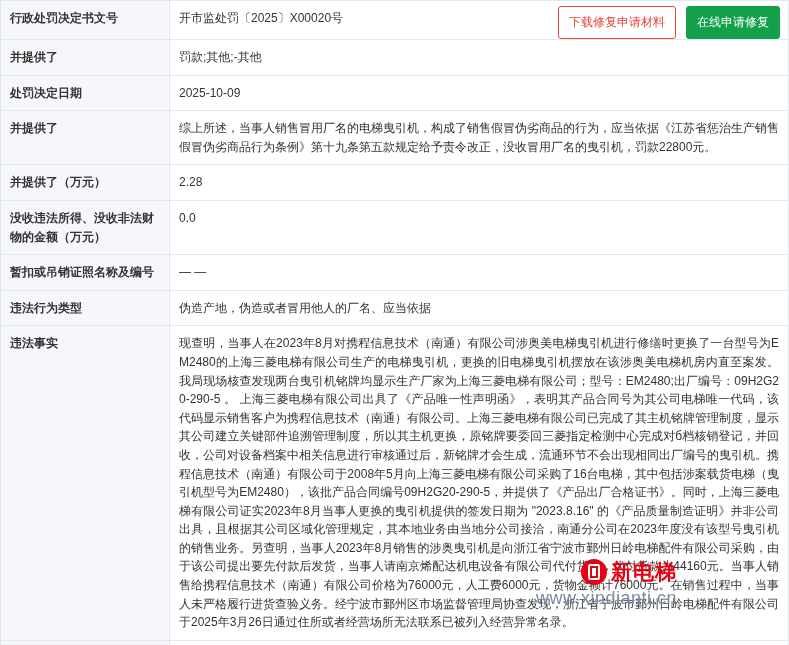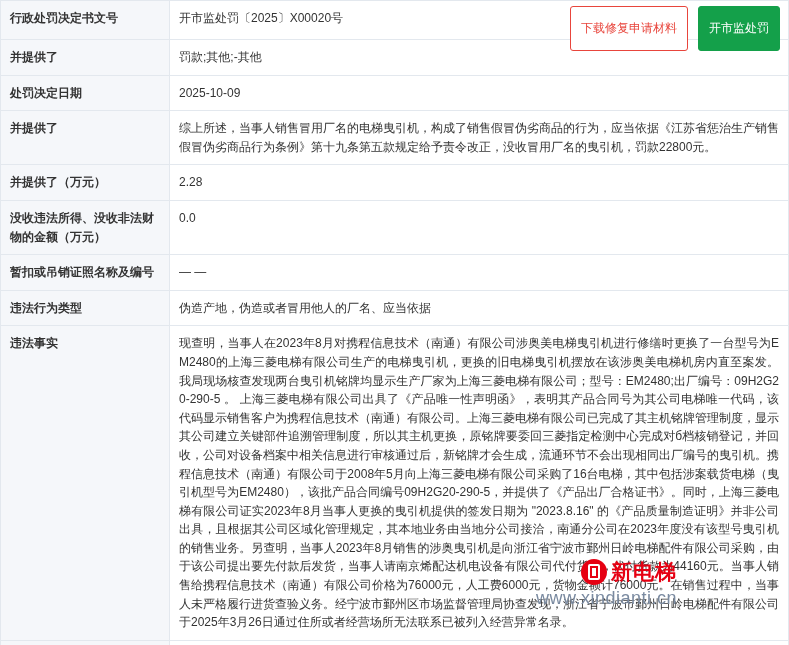"下载修复申请材料" .btn { padding: 15px 10px -> 9px 10px }
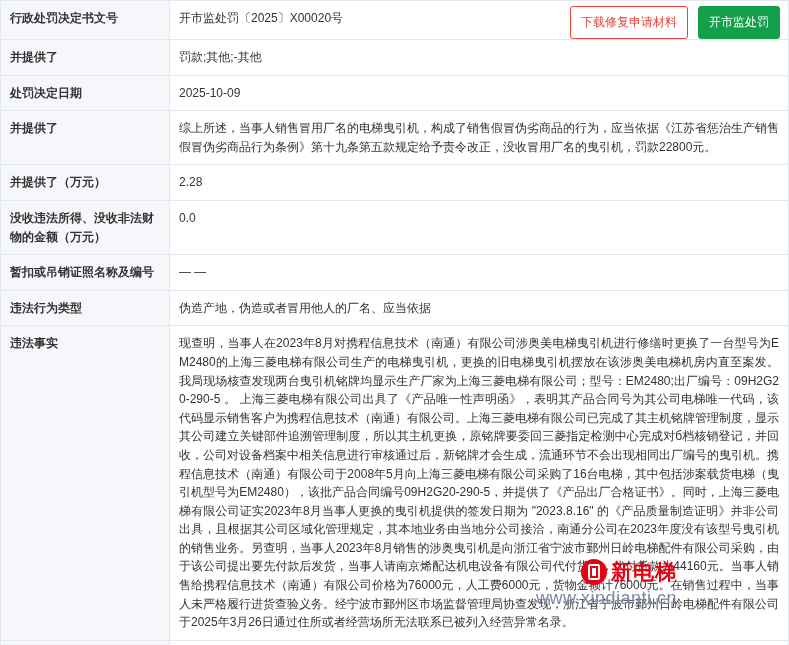"开市监处罚" button.btn { text: 开市监处罚 -> 在线申请修复 }
